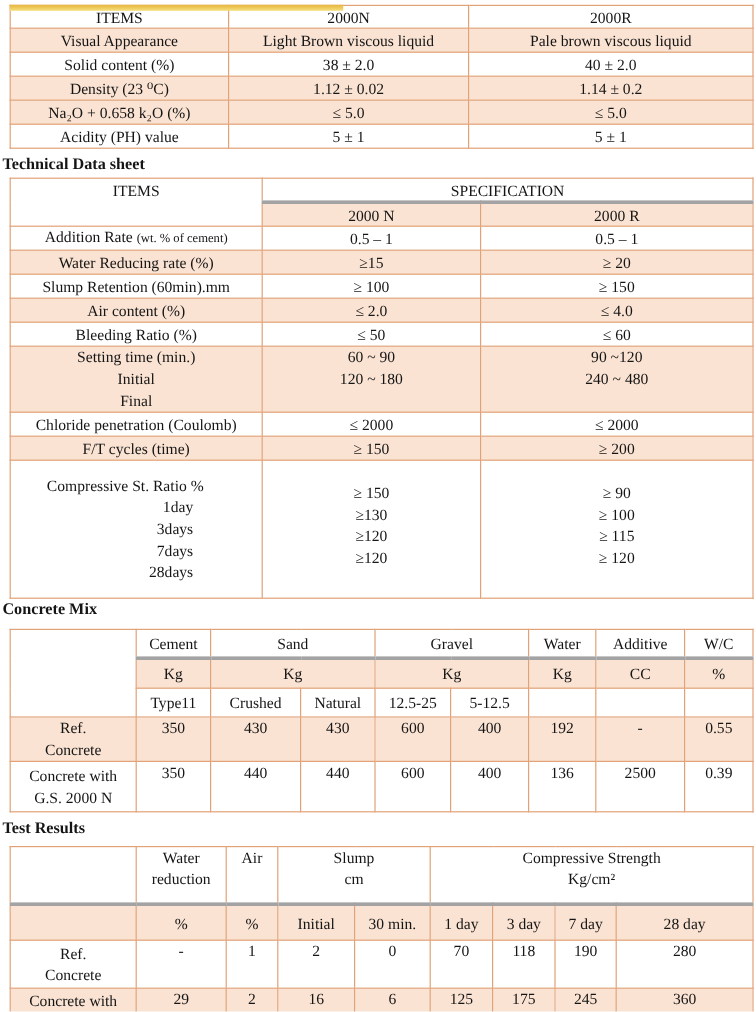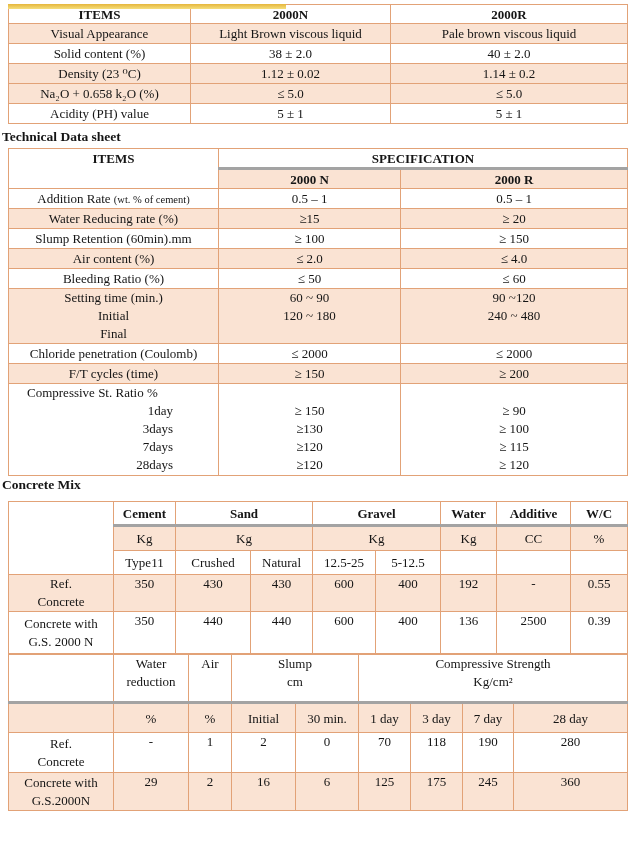"ITEMS" .b { font-weight: bold -> normal }
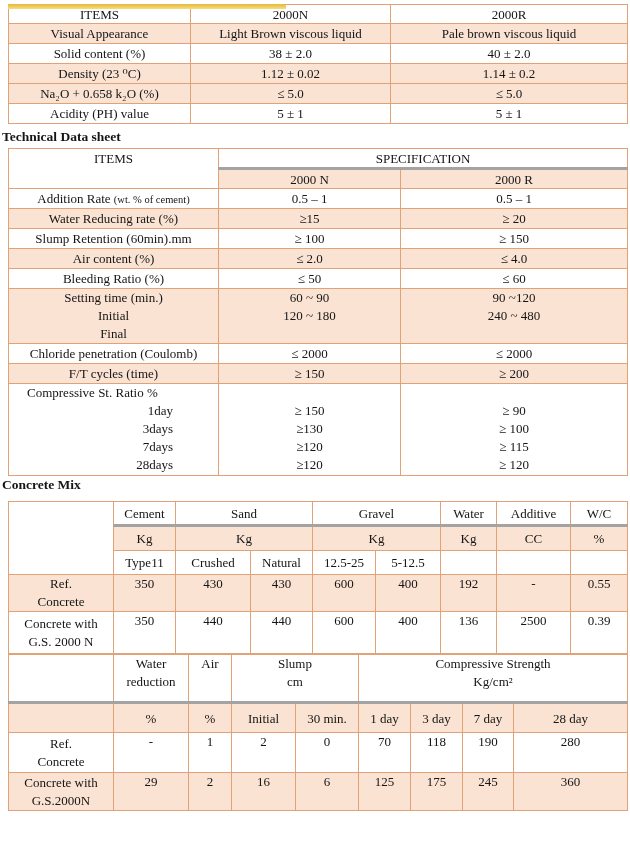"Compressive St. Ratio %" .comp-items { padding: 0 -> 12px }
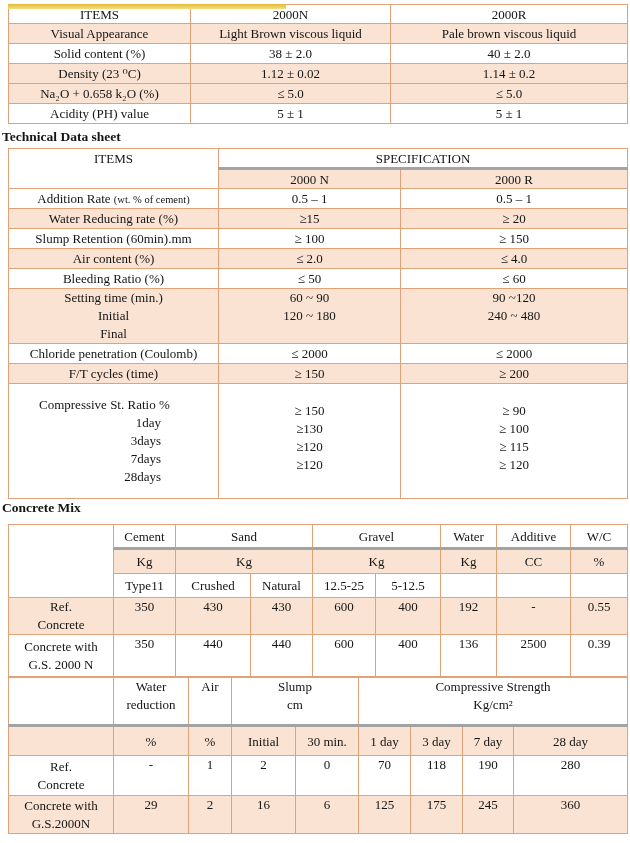"Test Results" div.heading { html: none -> <div>Test Results</div> }
